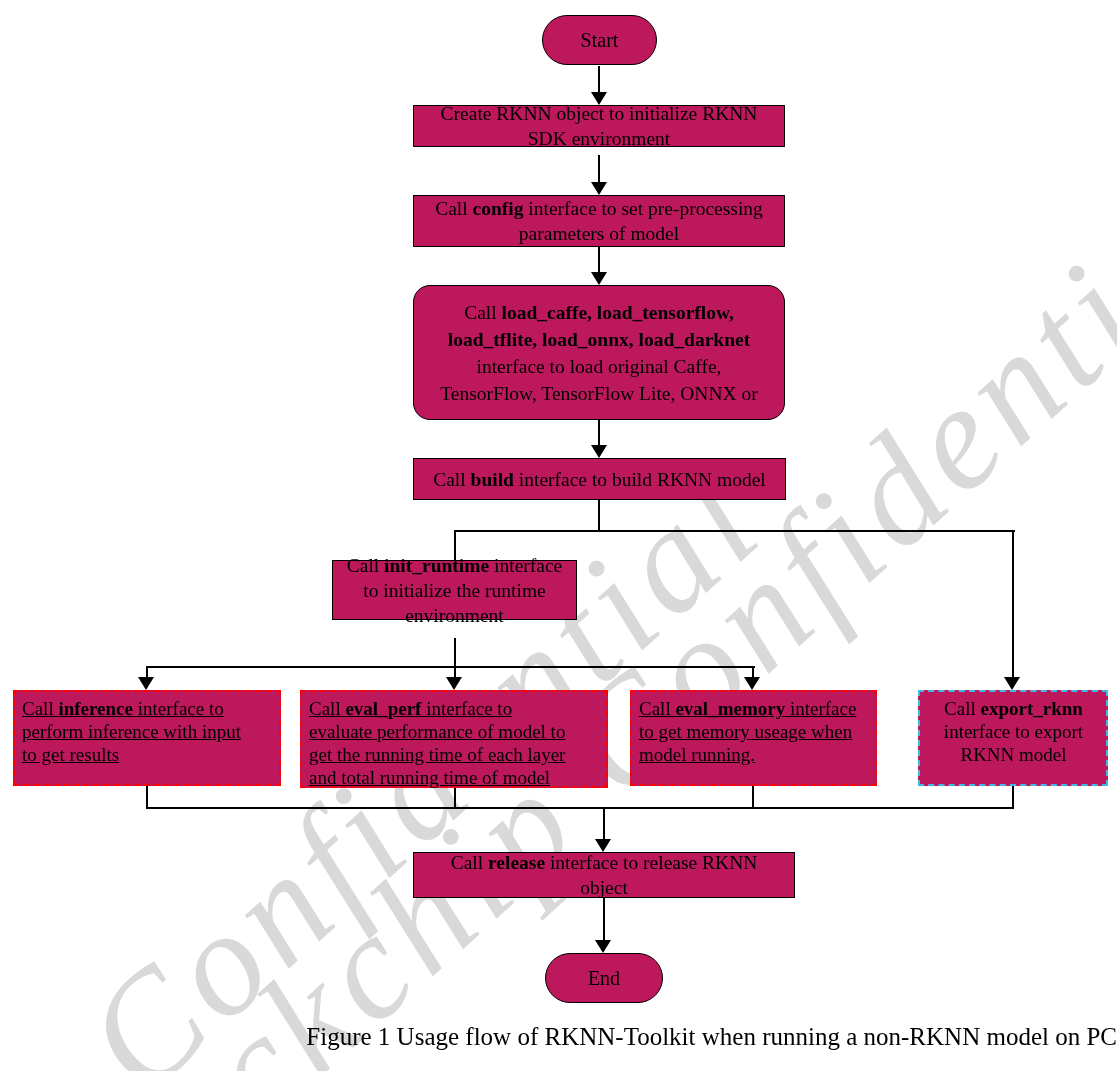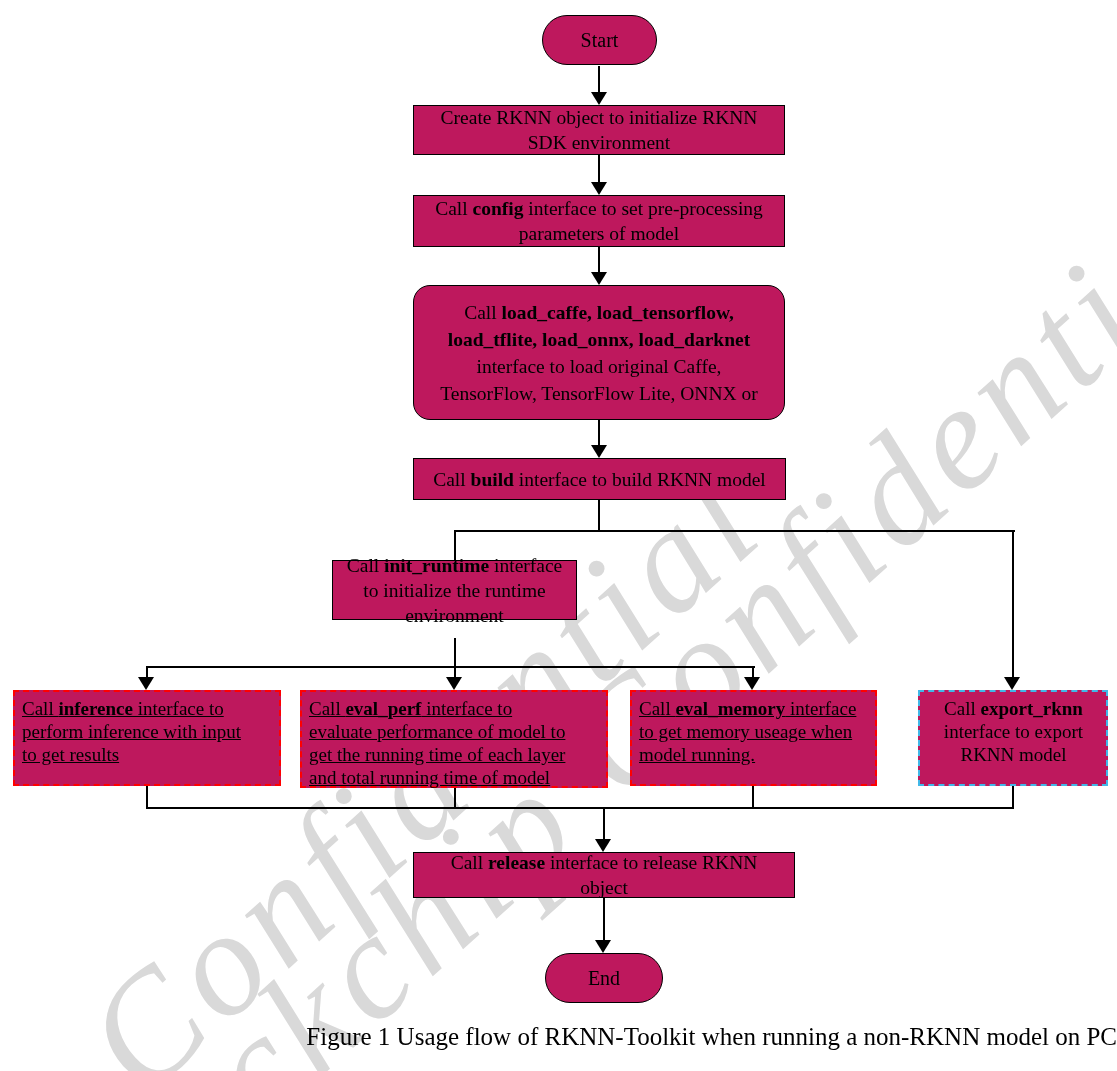"Create RKNN object to initialize" div.node { height: 50px -> 42px }
